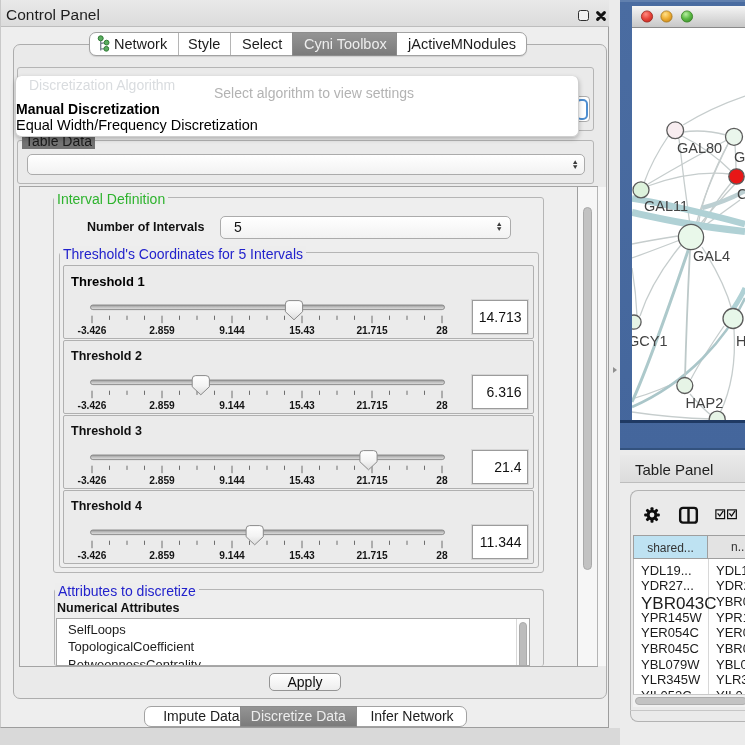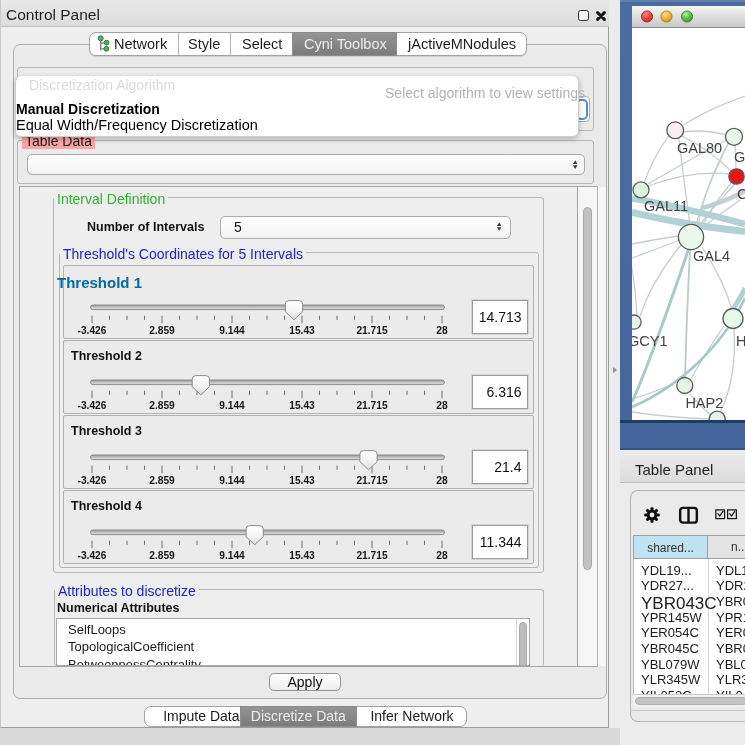"Select algorithm to view settings" div.abs { left: 20px -> 31px; text-align: right -> center }
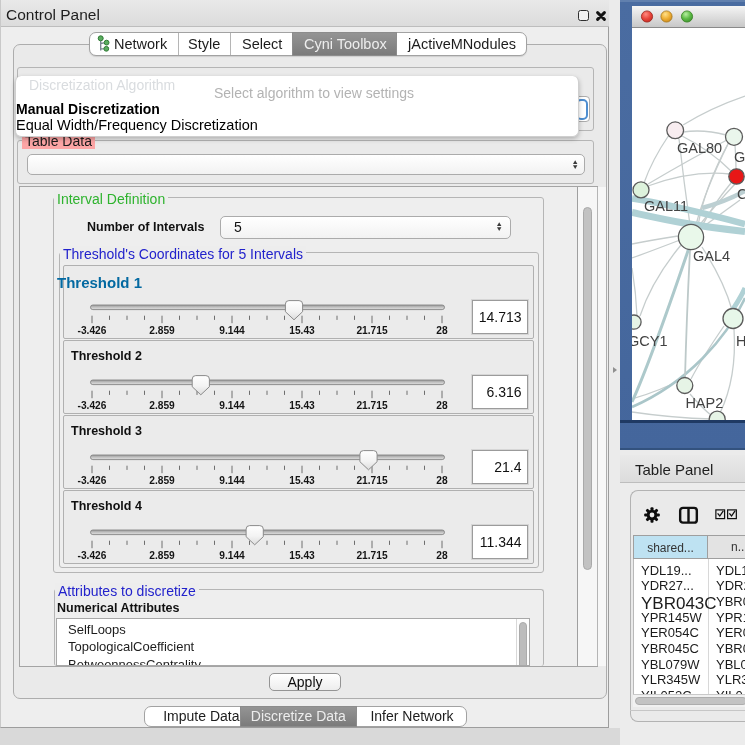"Table Data" .grouptitle { background: #fca5a5 -> #737373 }
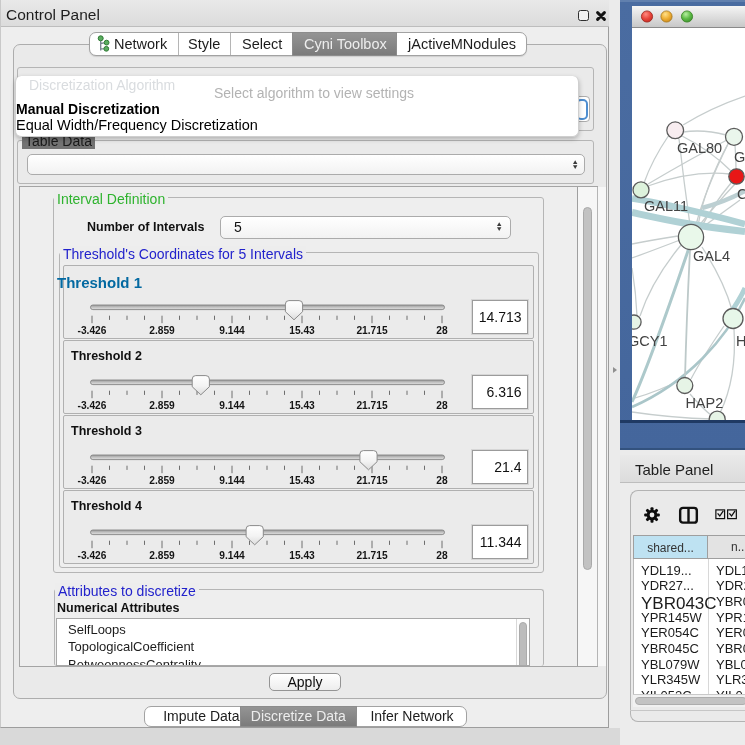"Threshold 1" div.abs { color: #0369a1 -> #000000; font-size: 15px -> 13px; left: 56px -> 70px }
